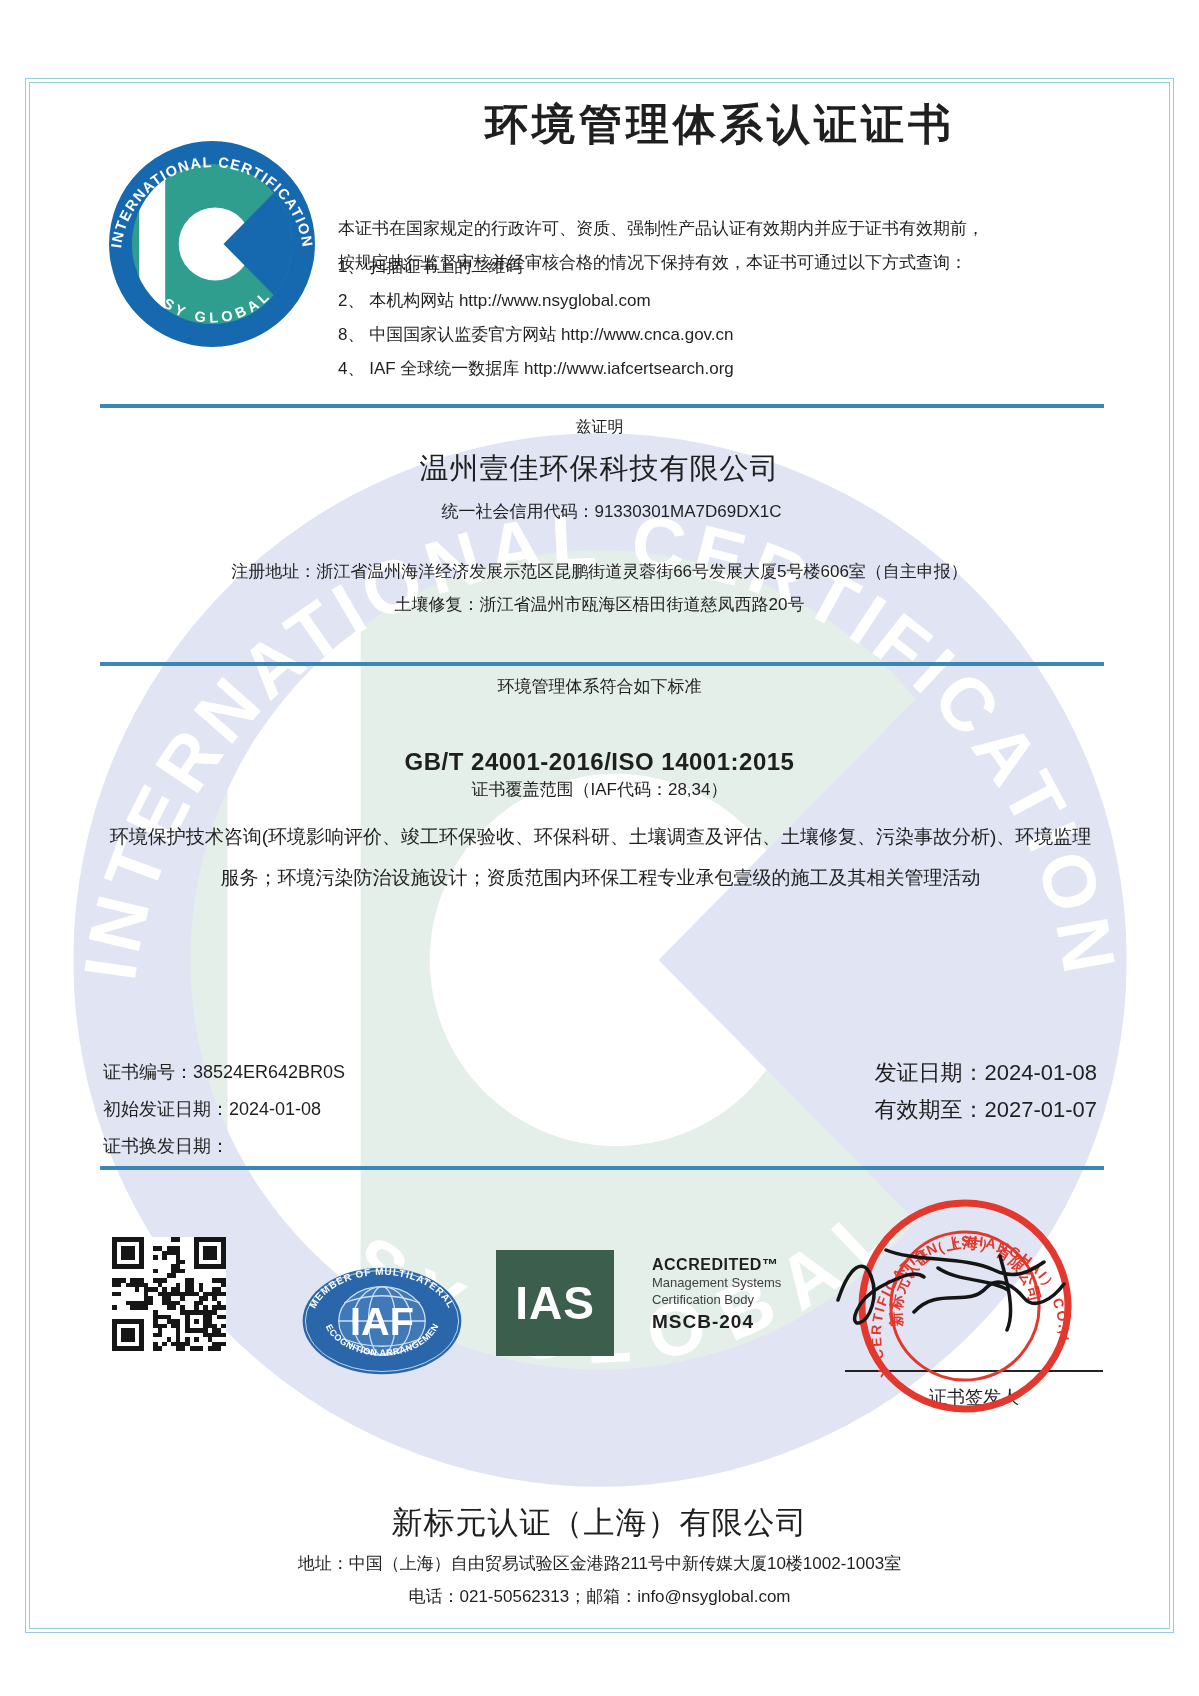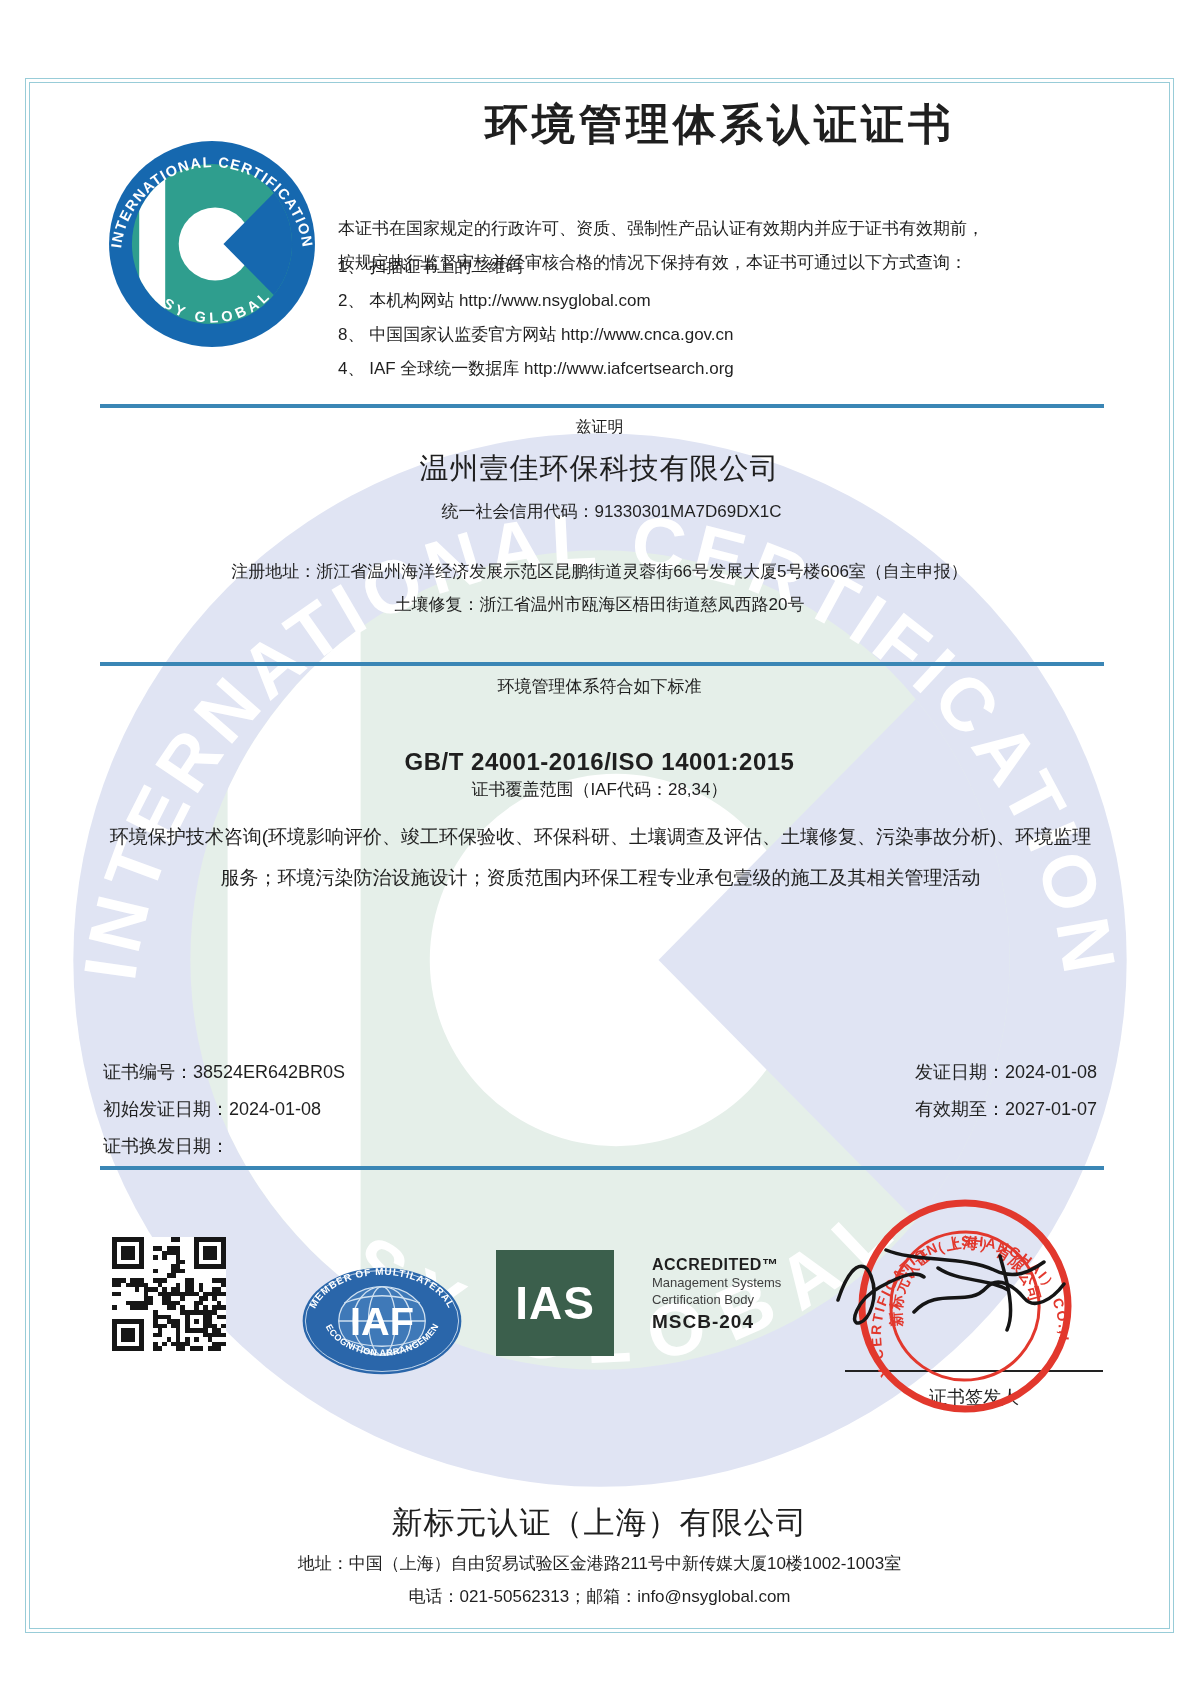"发证日期：2024-01-08" .det-right { font-size: 18px -> 22px }
